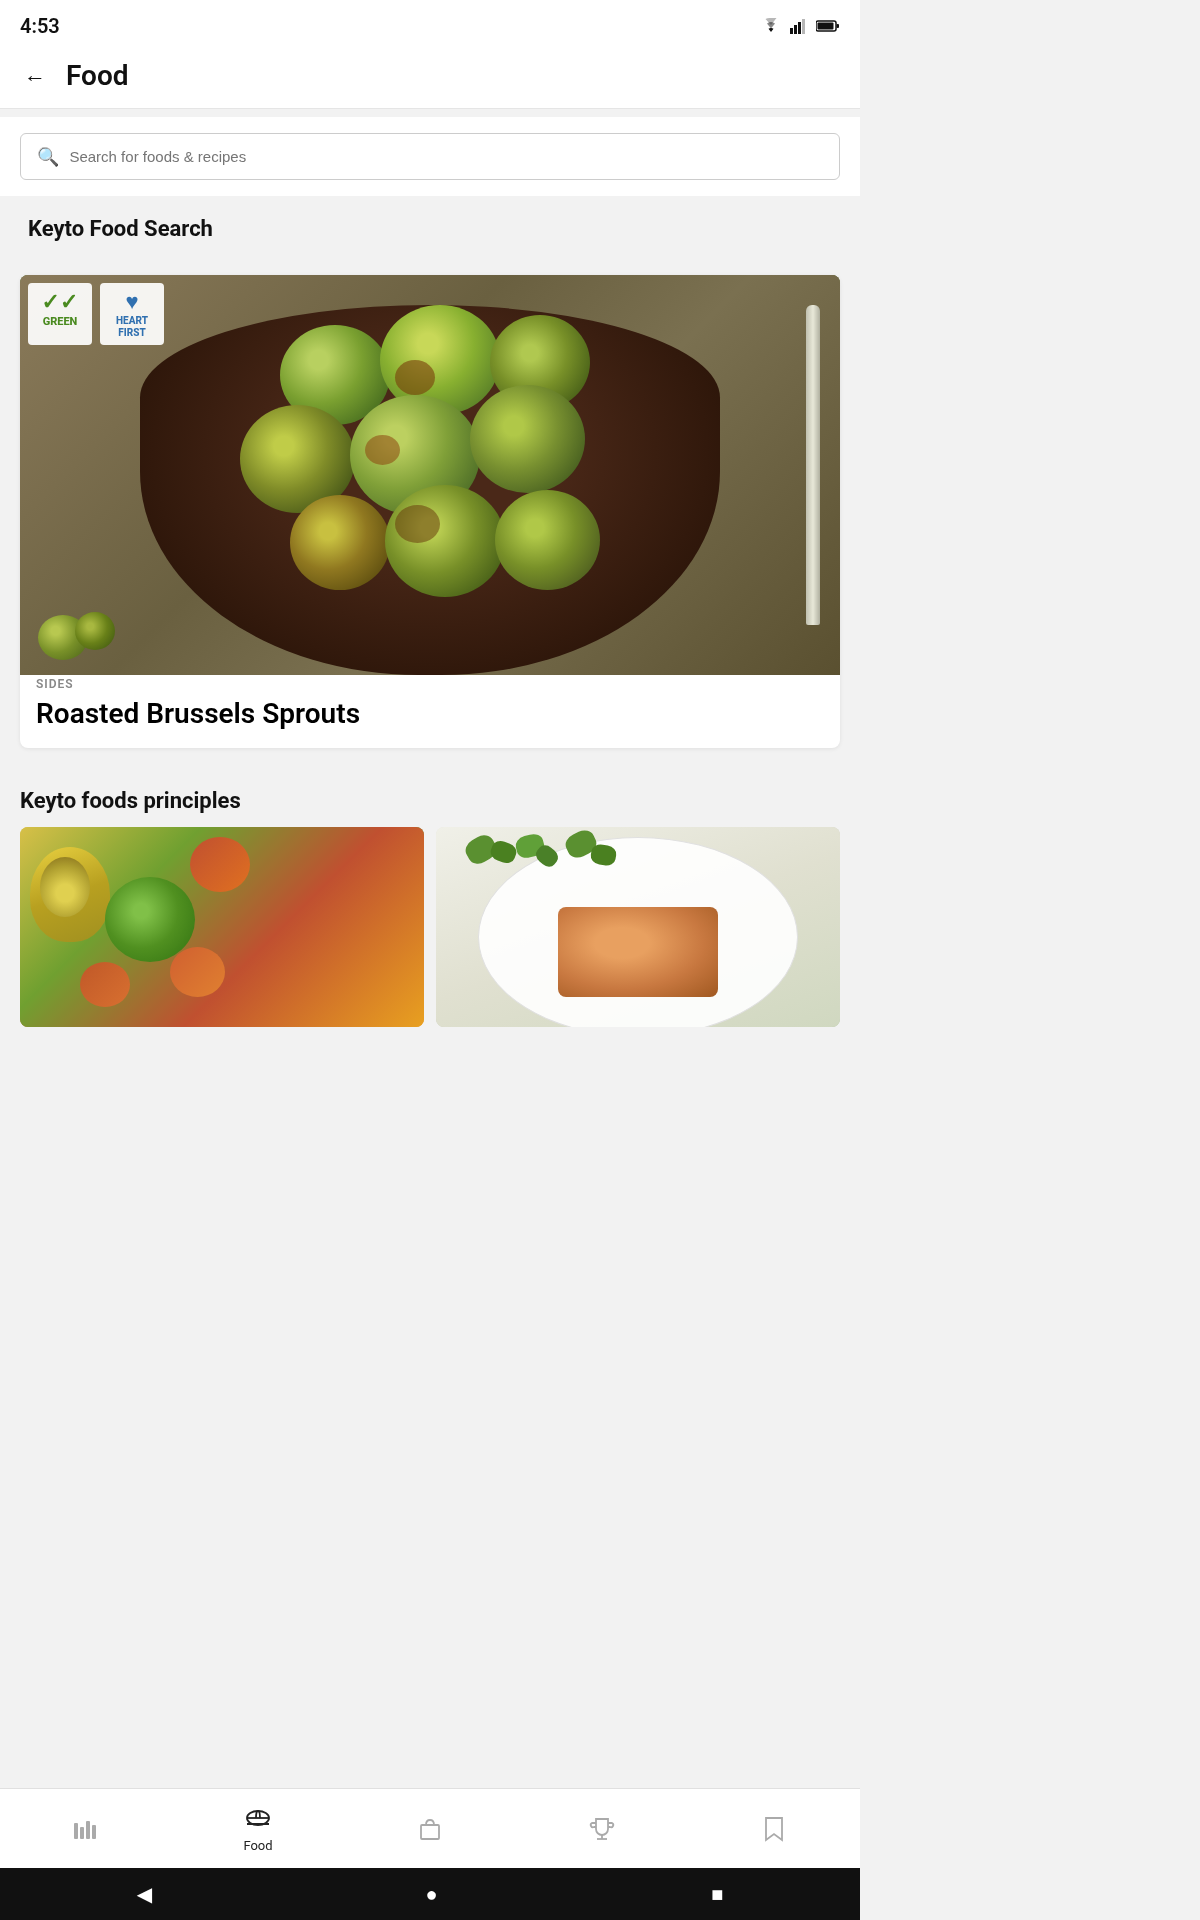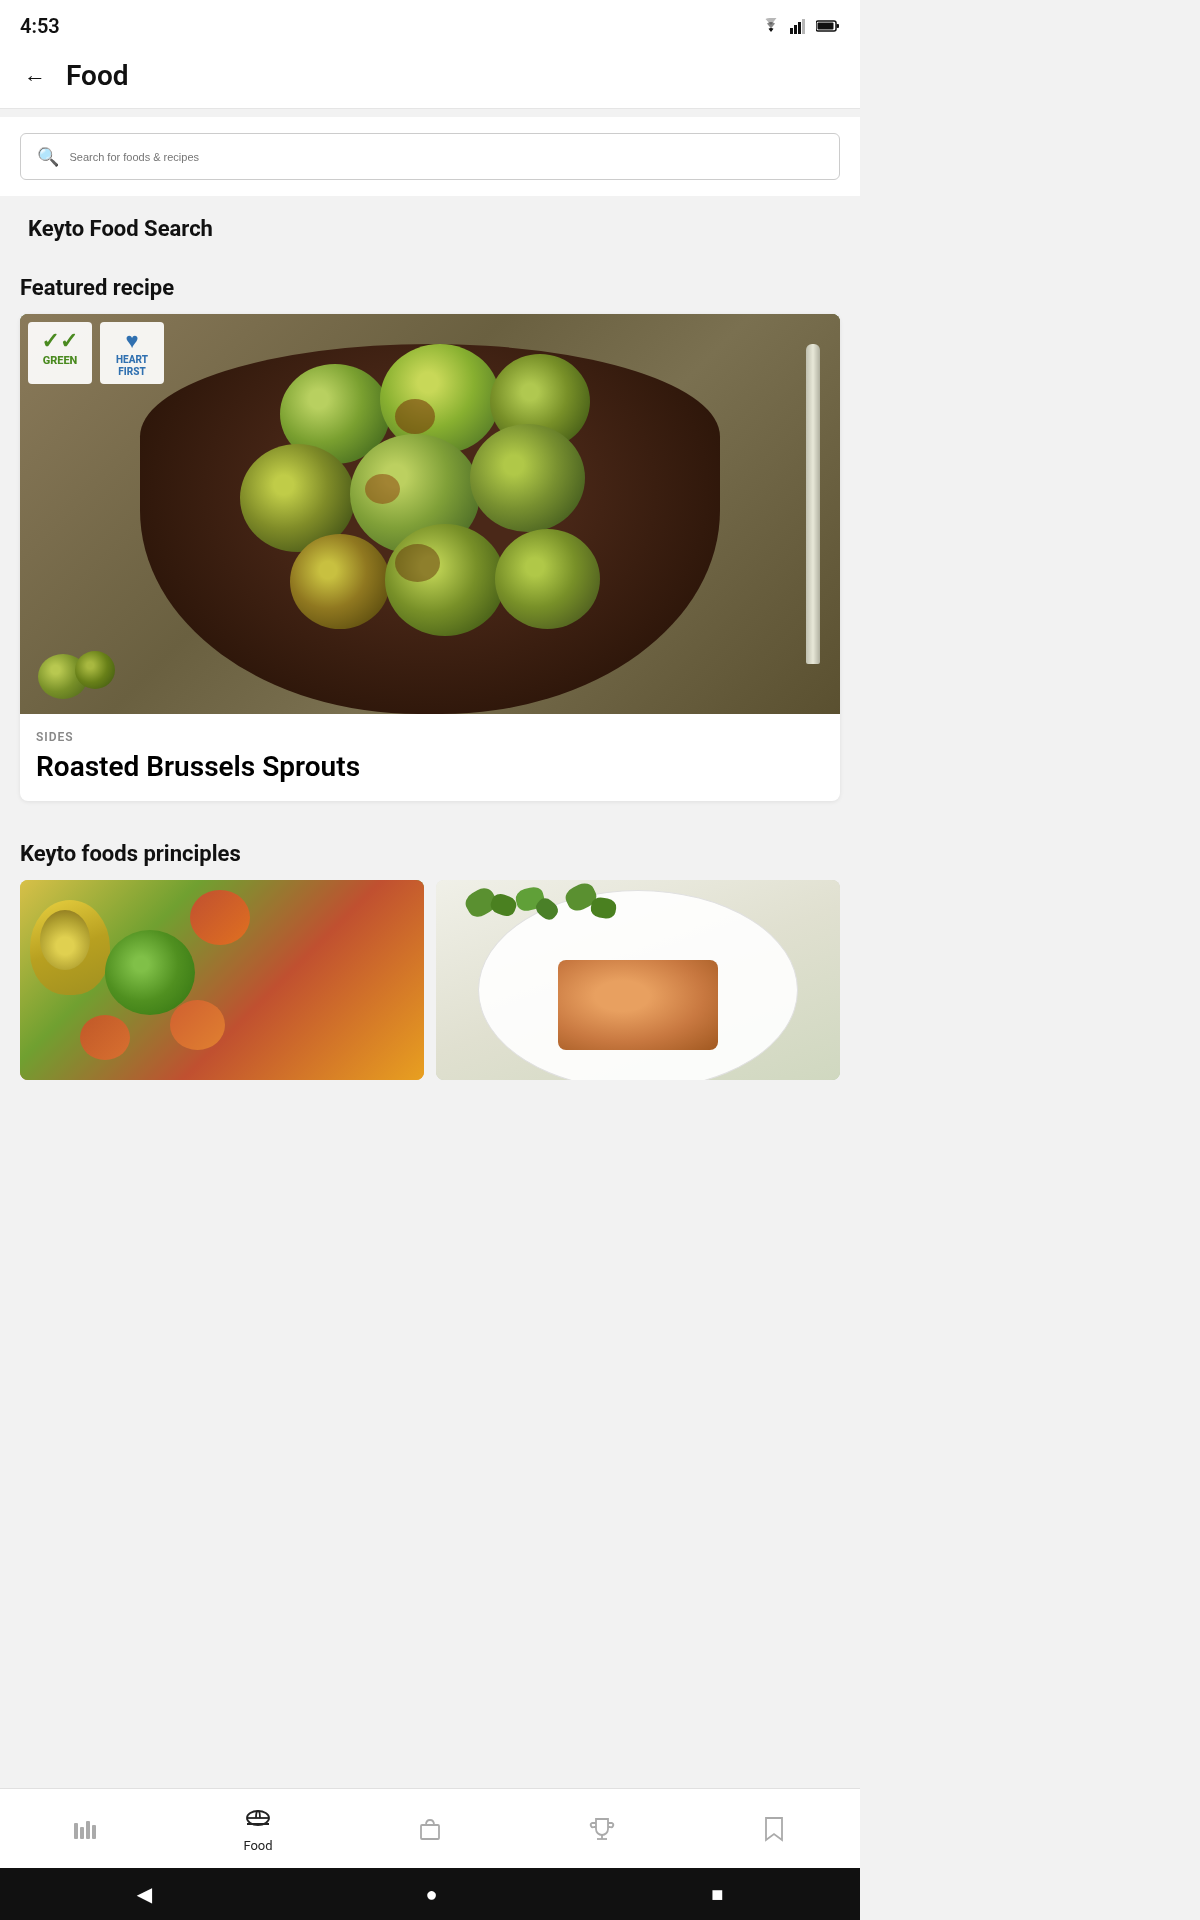"Search for foods & recipes" .search-input { font-size: 11px -> 15px }
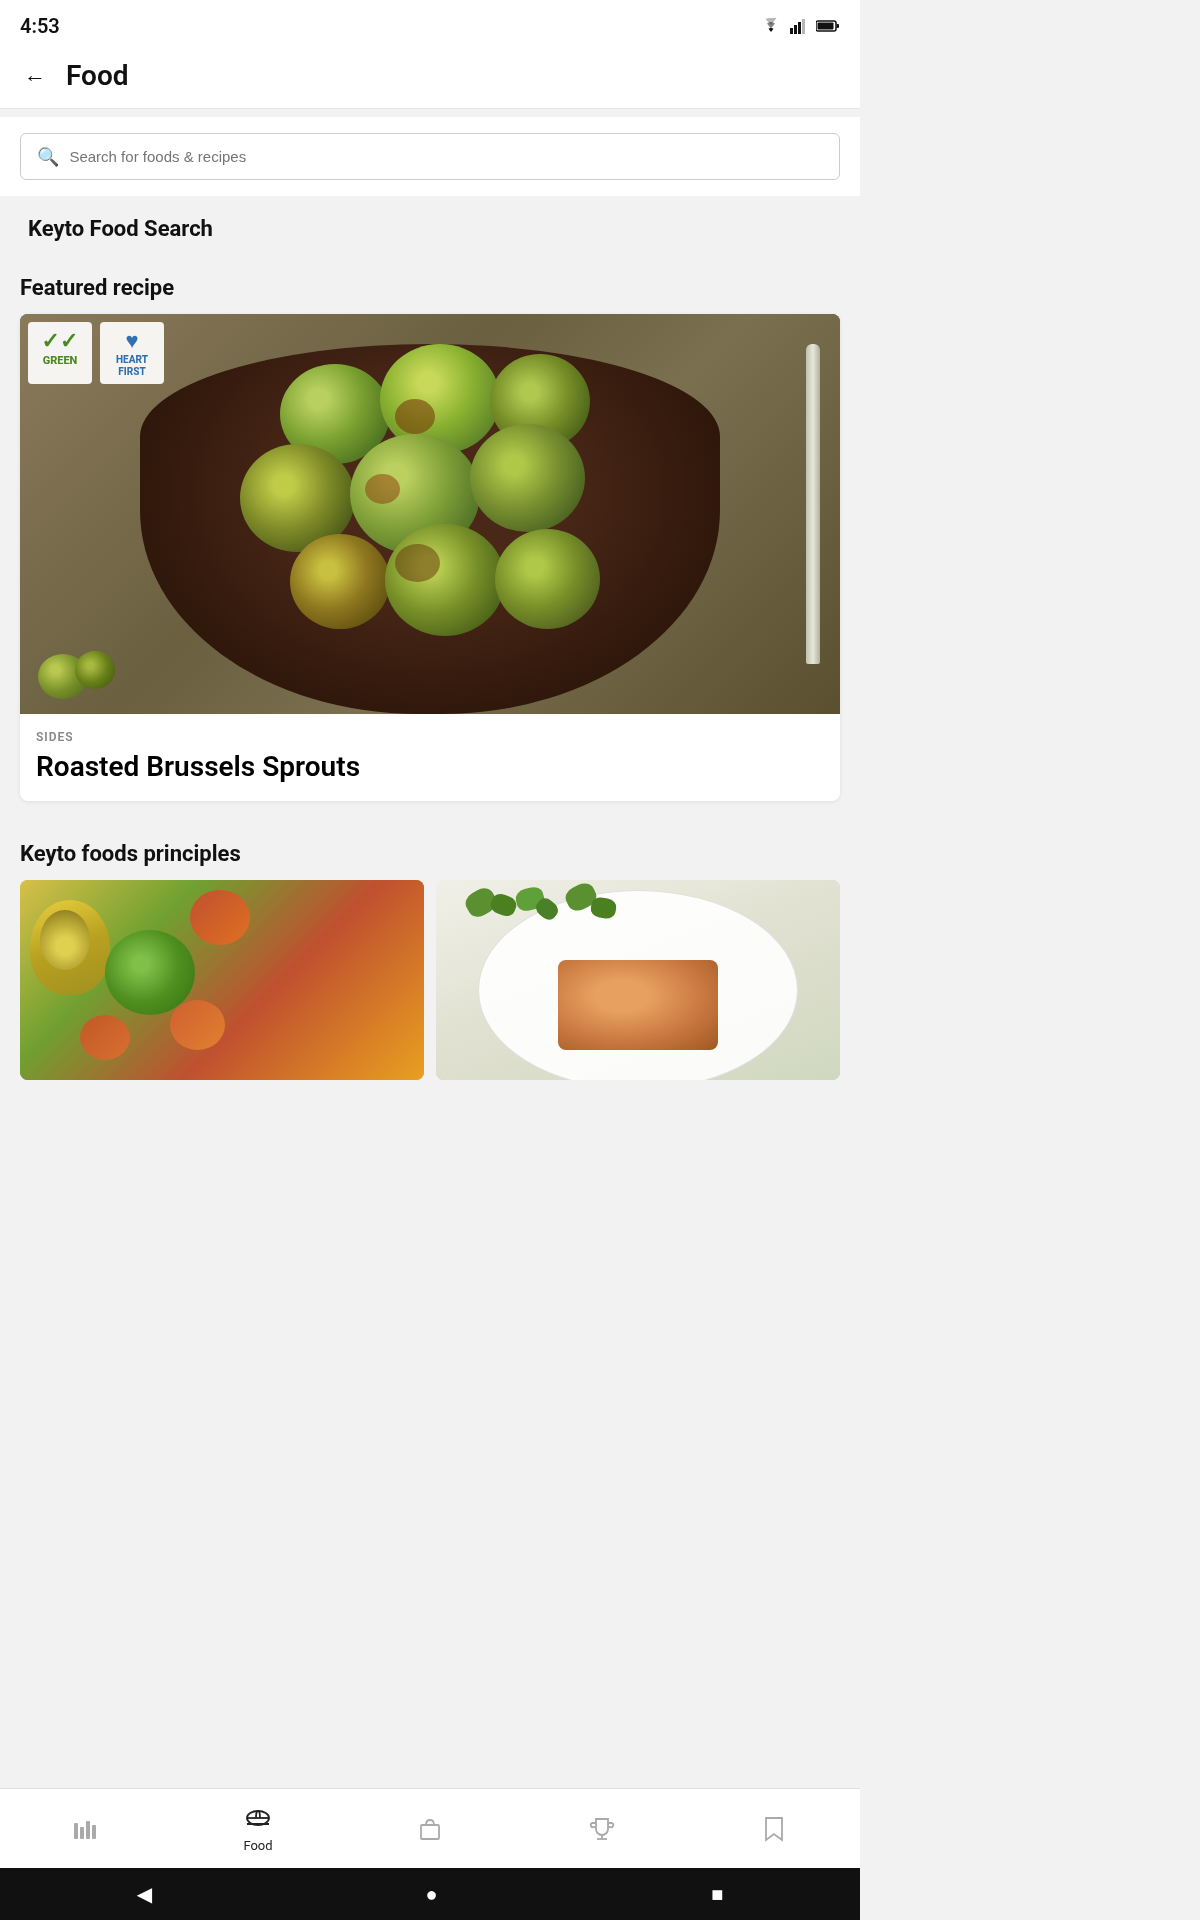"Featured recipe" div.section-title { html: <div>Featured recipe</div> -> none }
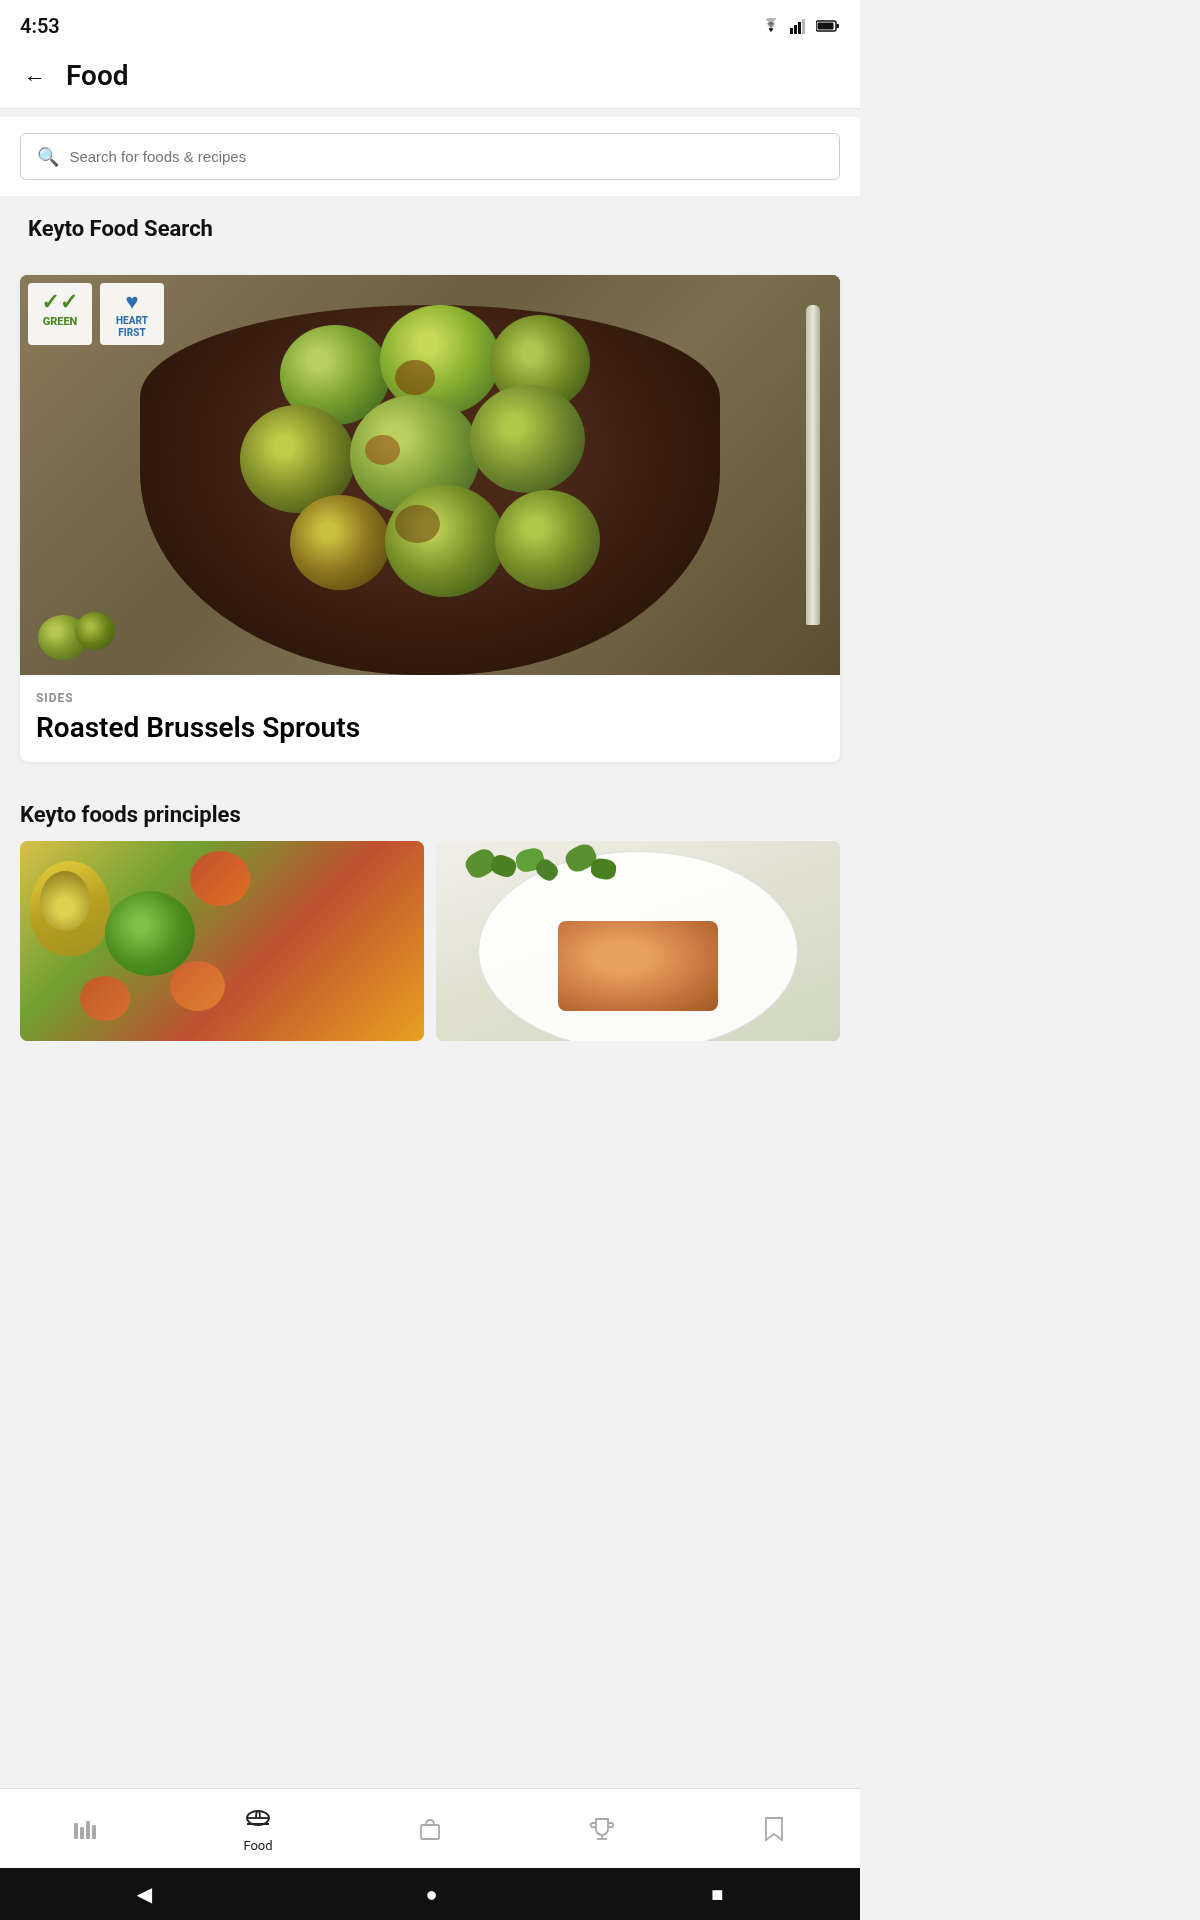"SIDES" .recipe-info { padding: 16px 16px 18px -> 2px 16px 18px }
